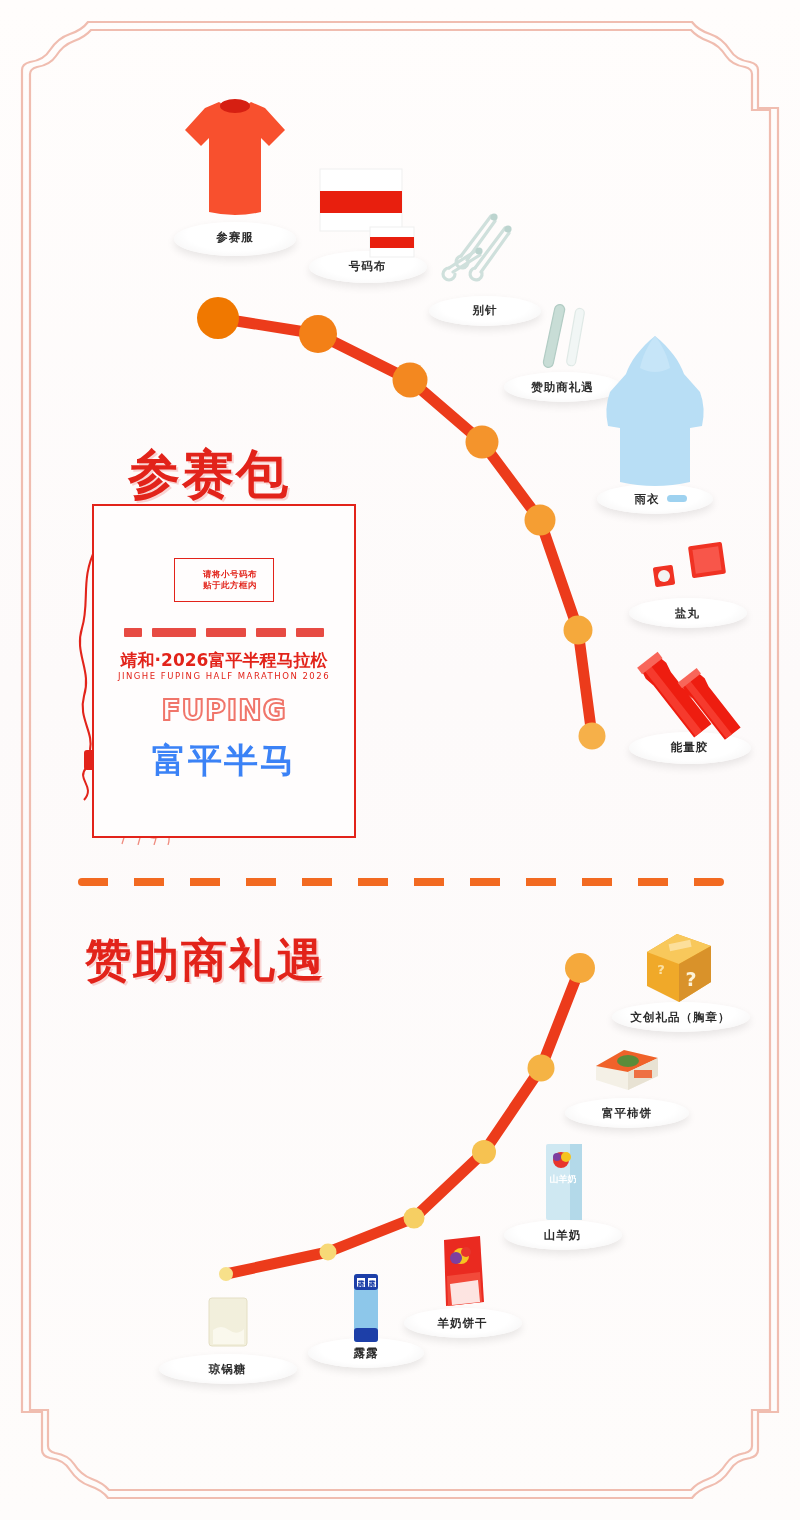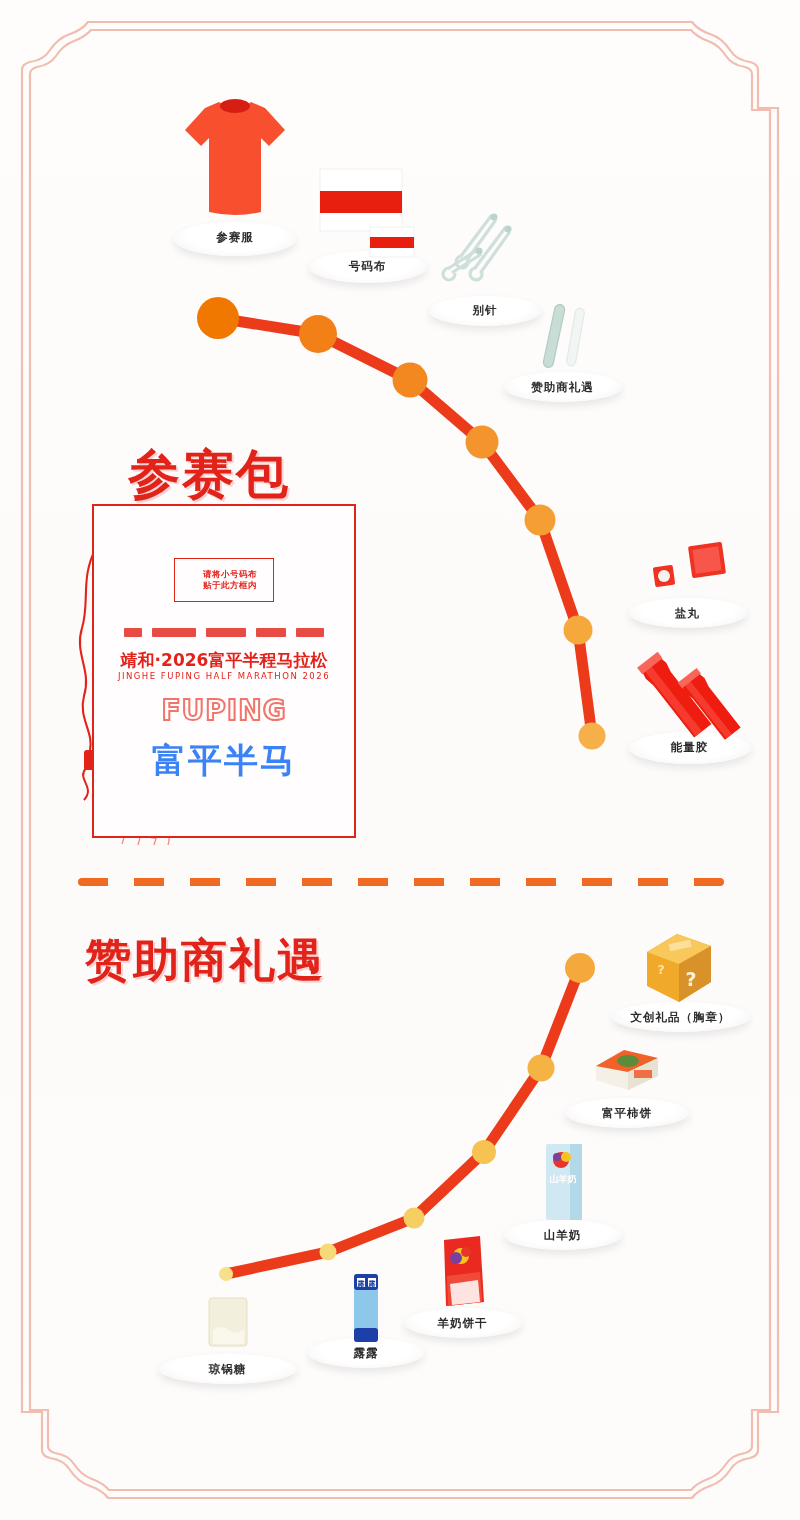"雨衣" div.node { html: none -> <div> <div></div> <div> <svg> <path></path> <path></path> </svg> </div> <div>雨衣</div> <div></div> </div> }
